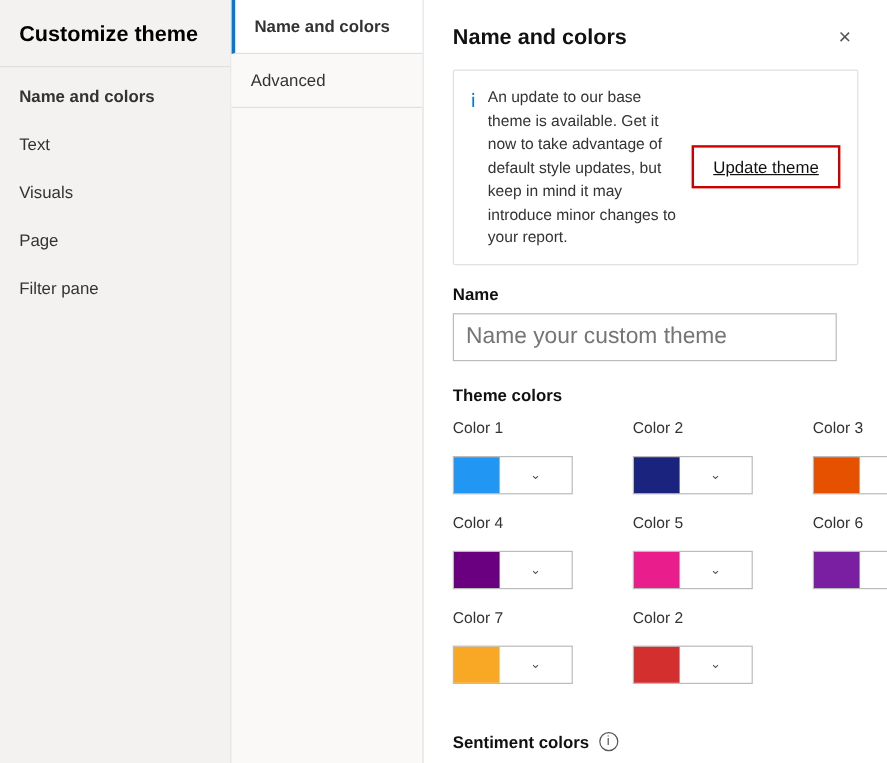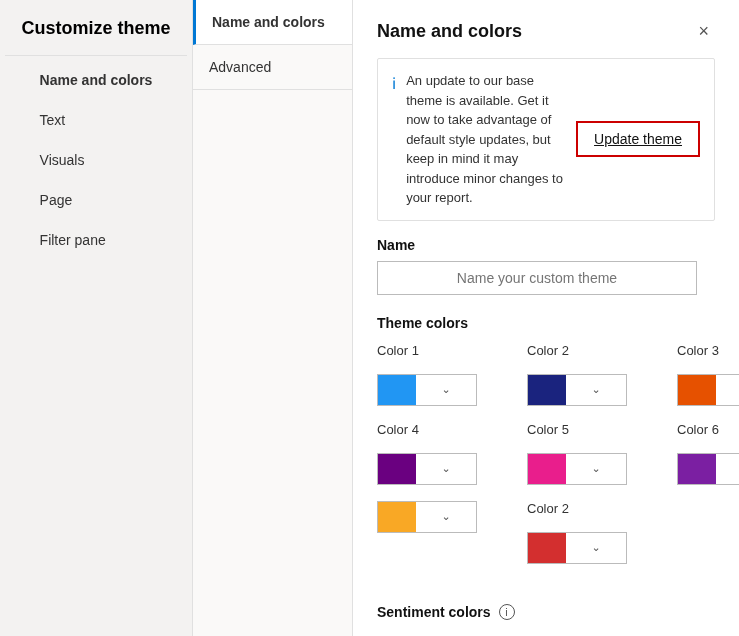"Customize theme" .sidebar { align-items: center -> none }
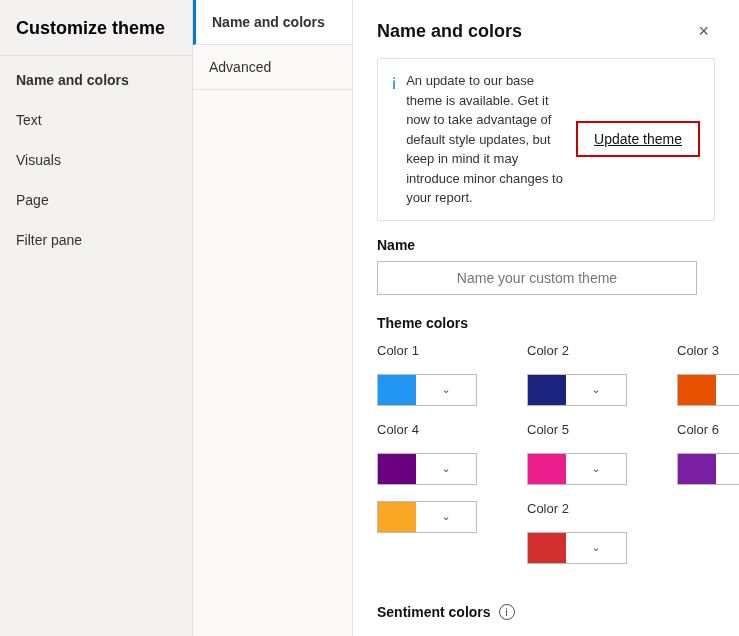"Name your custom theme" .name-input { font-size: 14px -> 19px; text-align: center -> none }
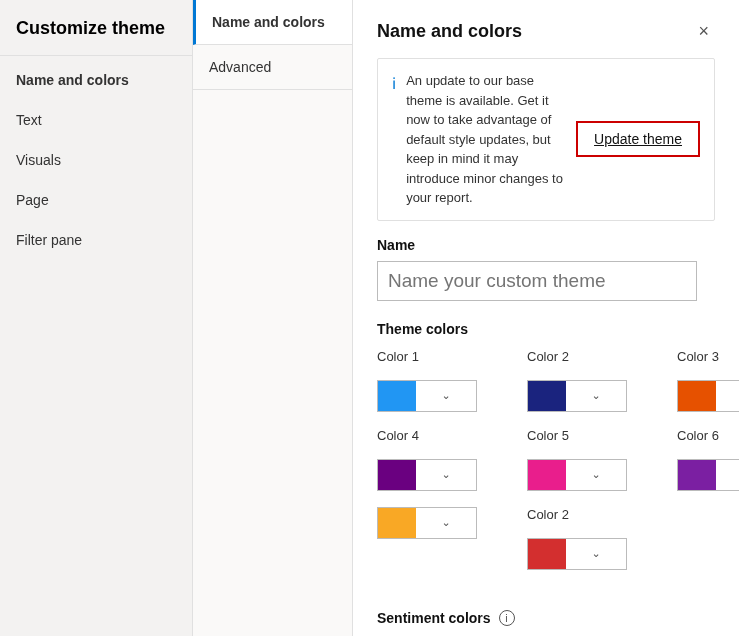"Color 7" span.color-label { html: none -> <span>Color 7</span> }
